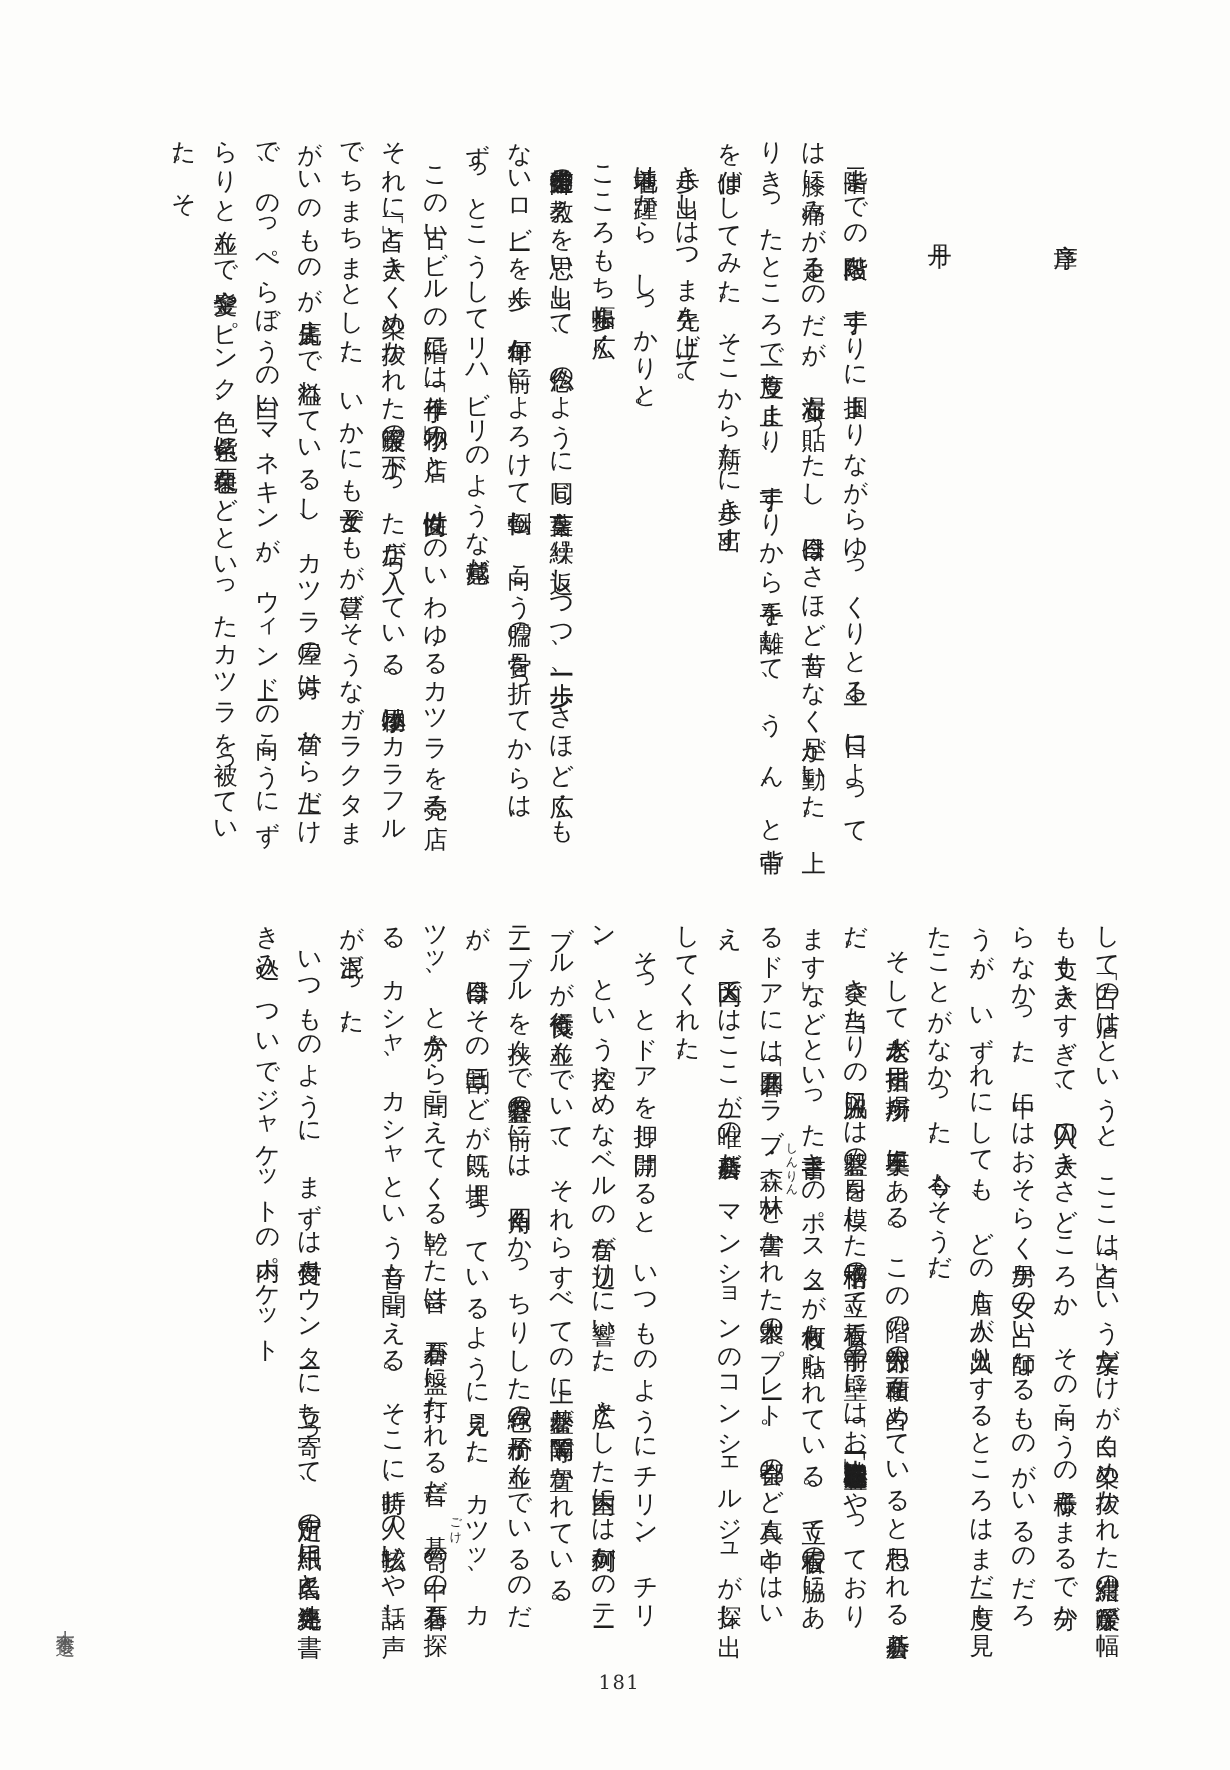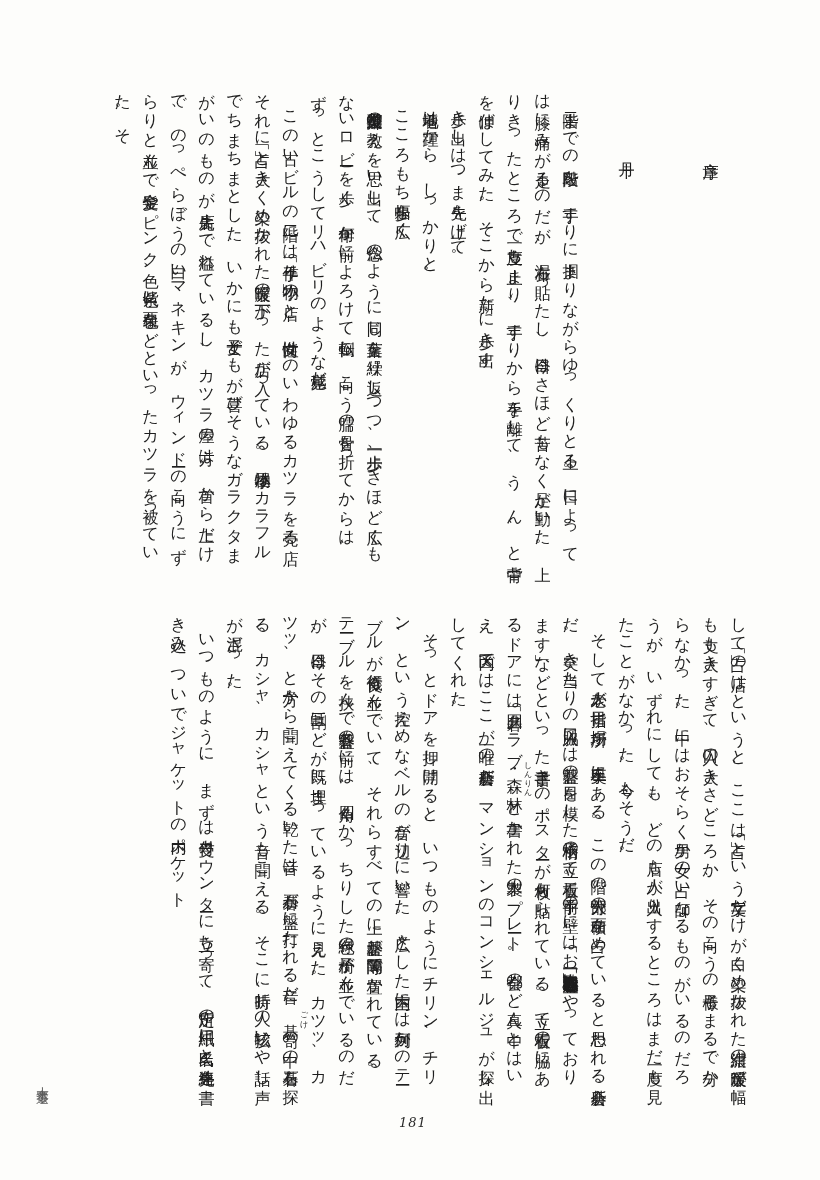"181" .page-number { font-style: italic -> none }
